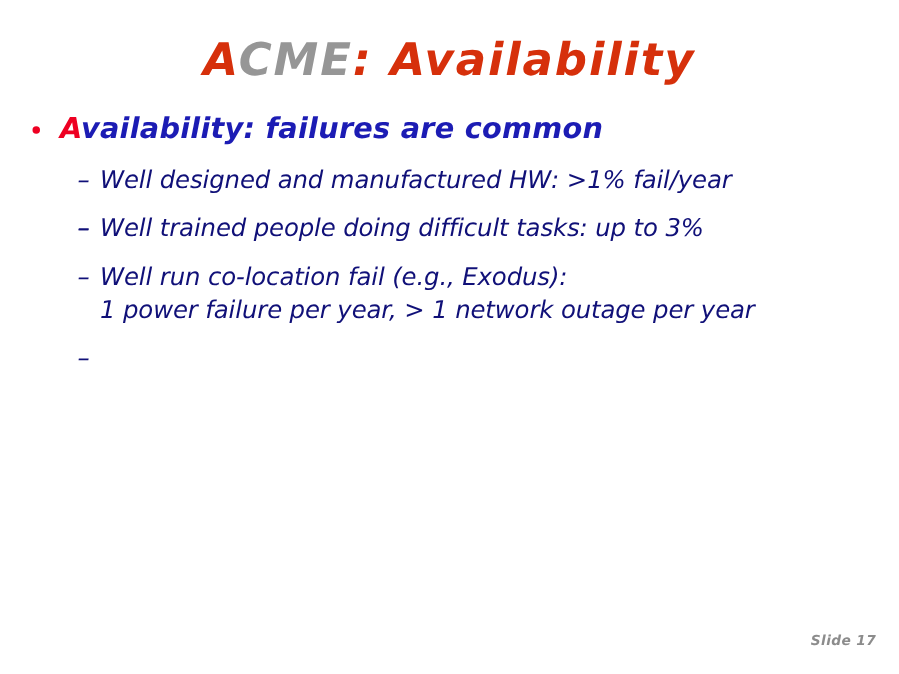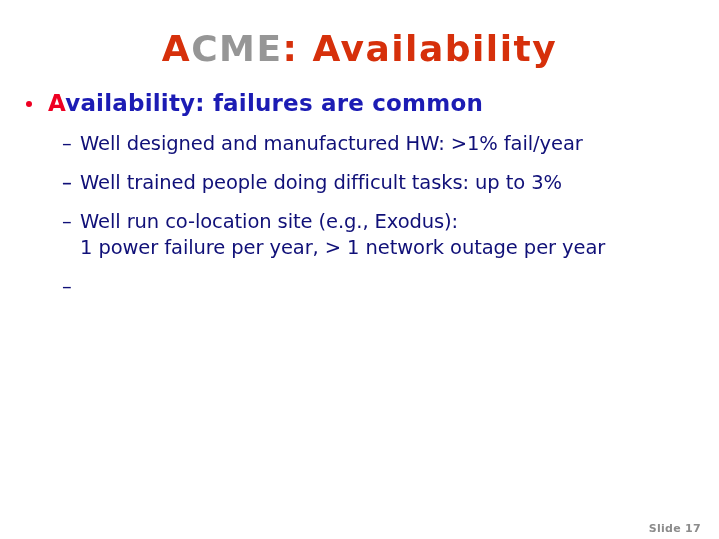"ACME: Availability" .slide { font-style: none -> italic }
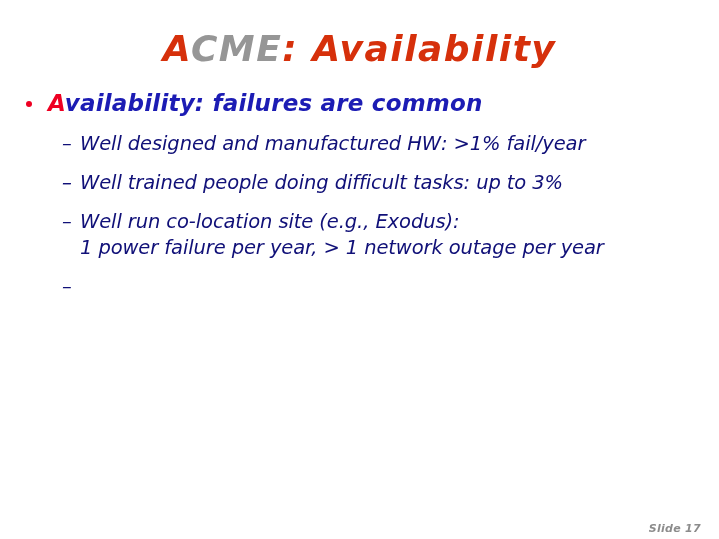"Well run co-location site (e.g.," span.sub-line { text: site -> fail }
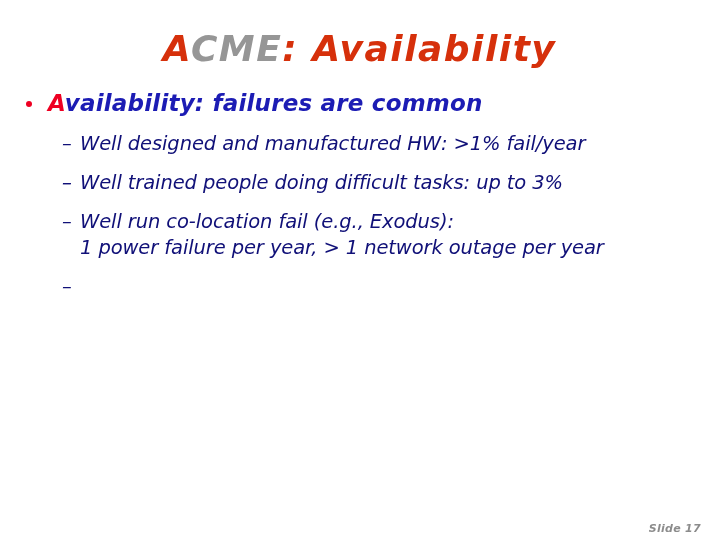"Slide 17" .footer { bottom: 4px -> 20px }
